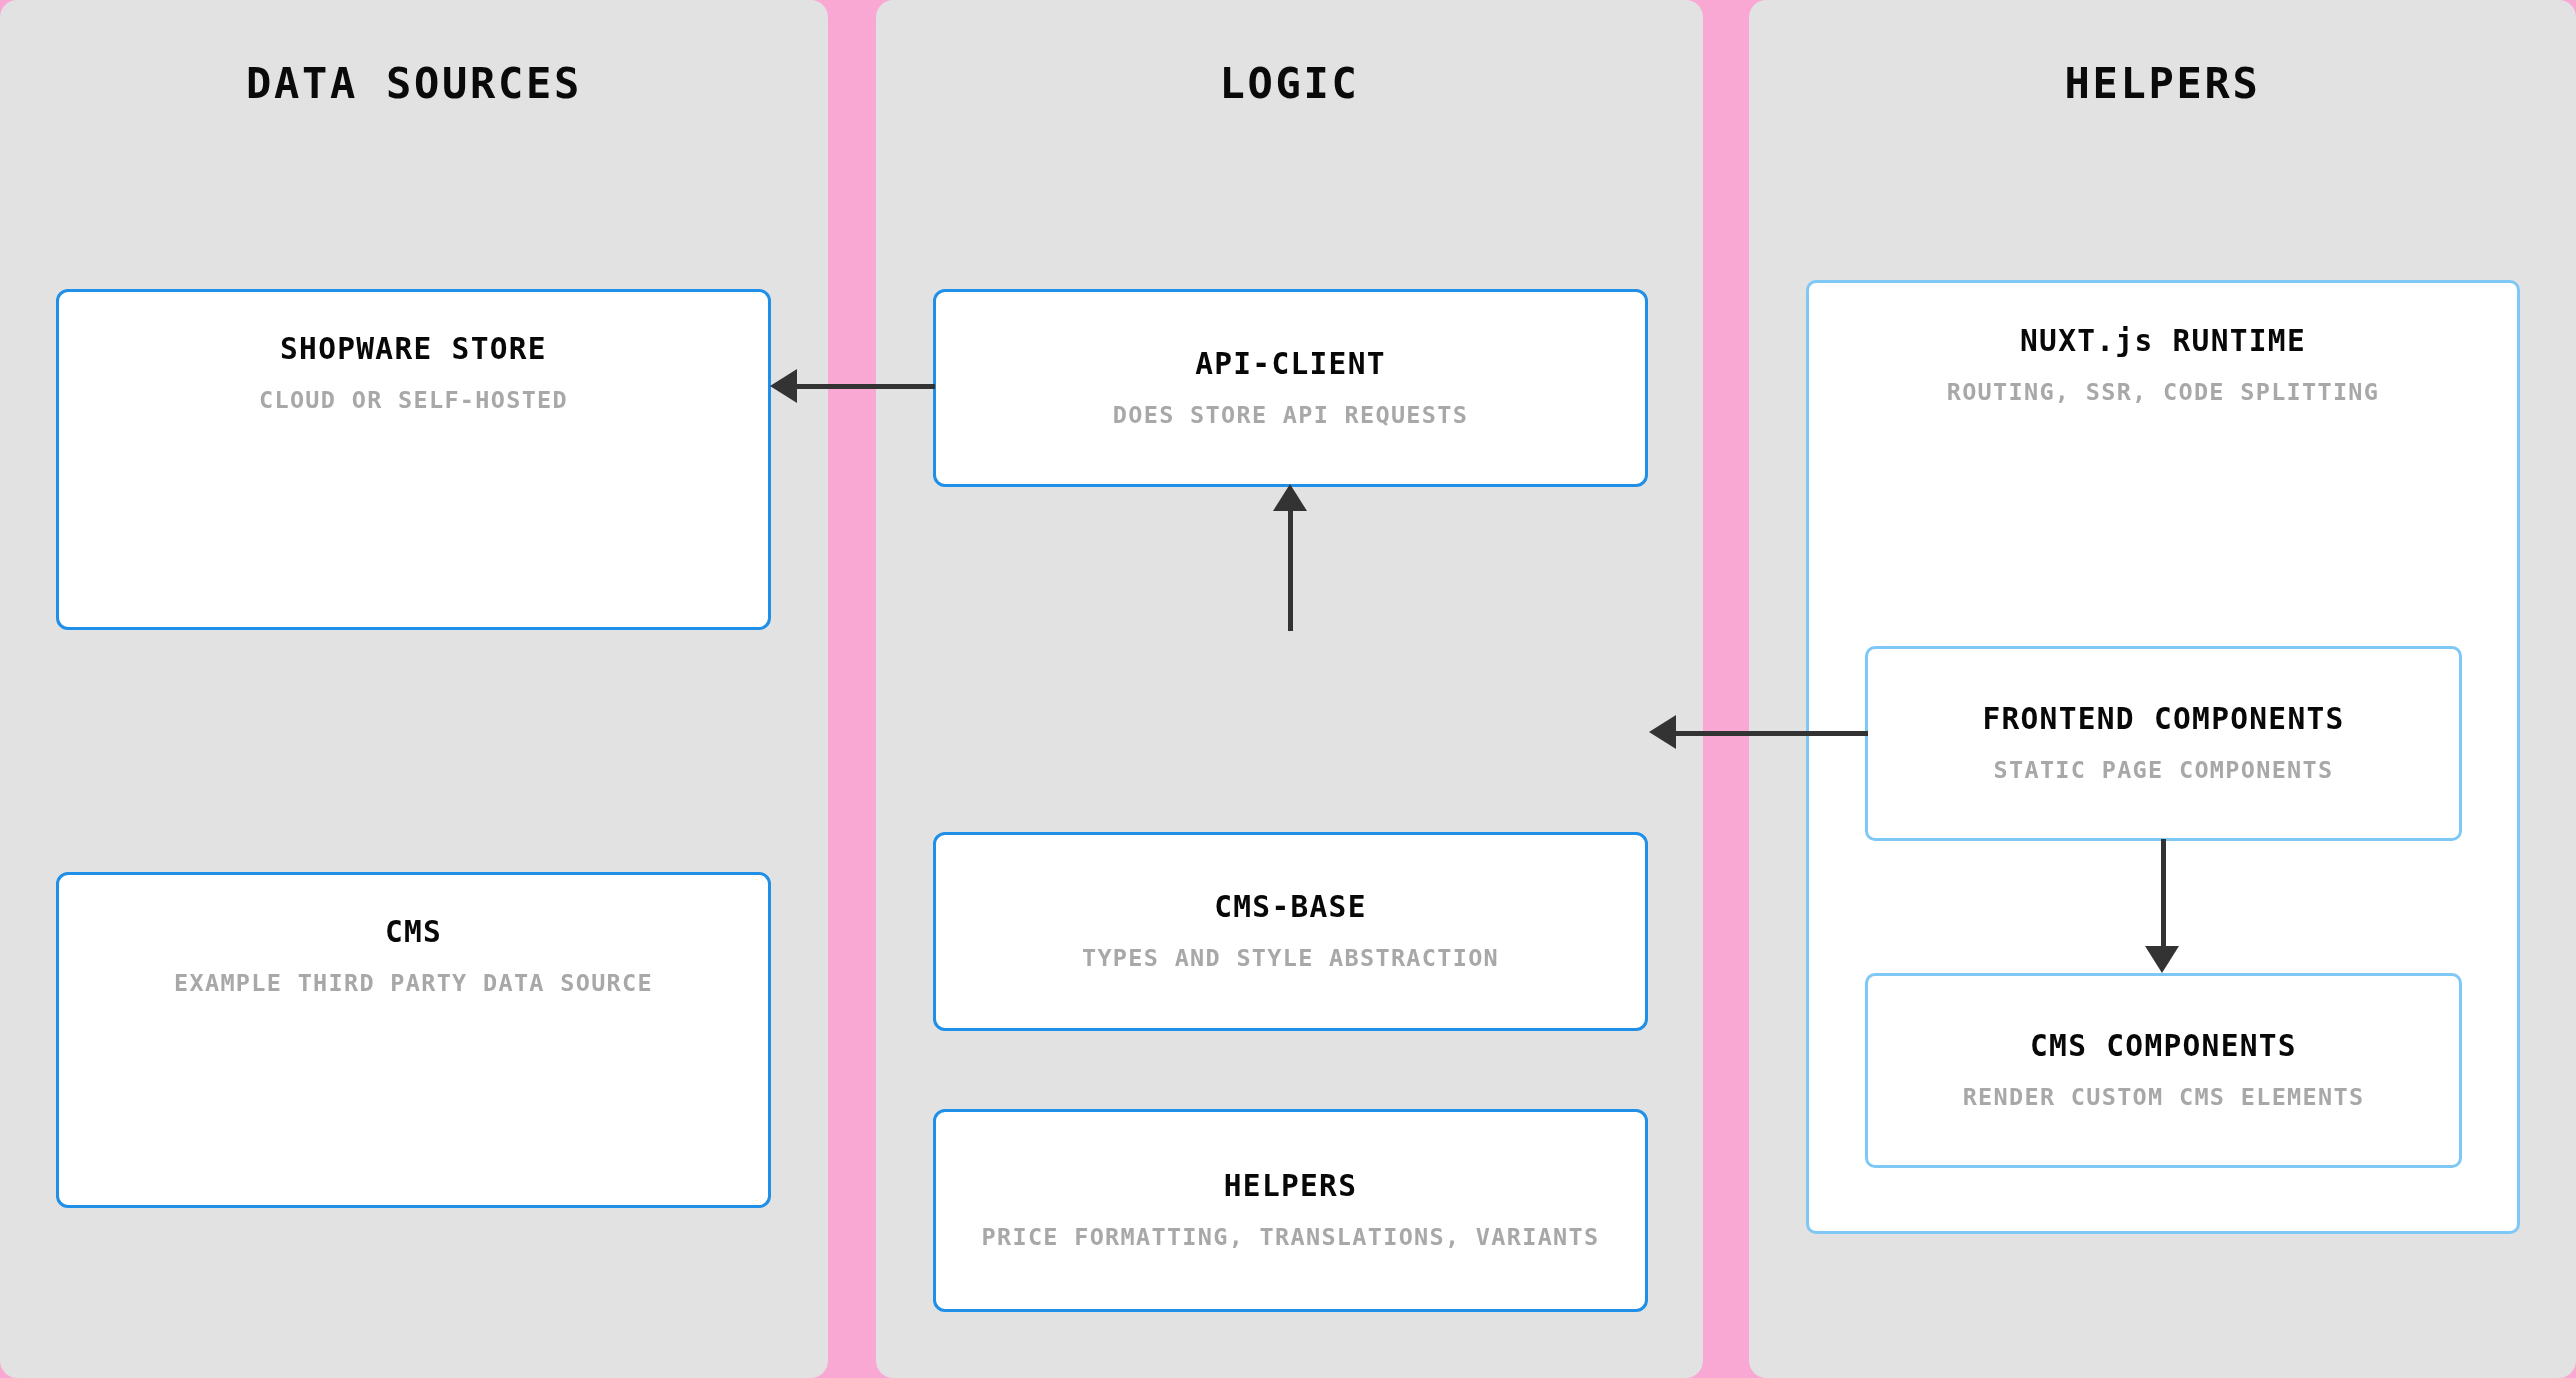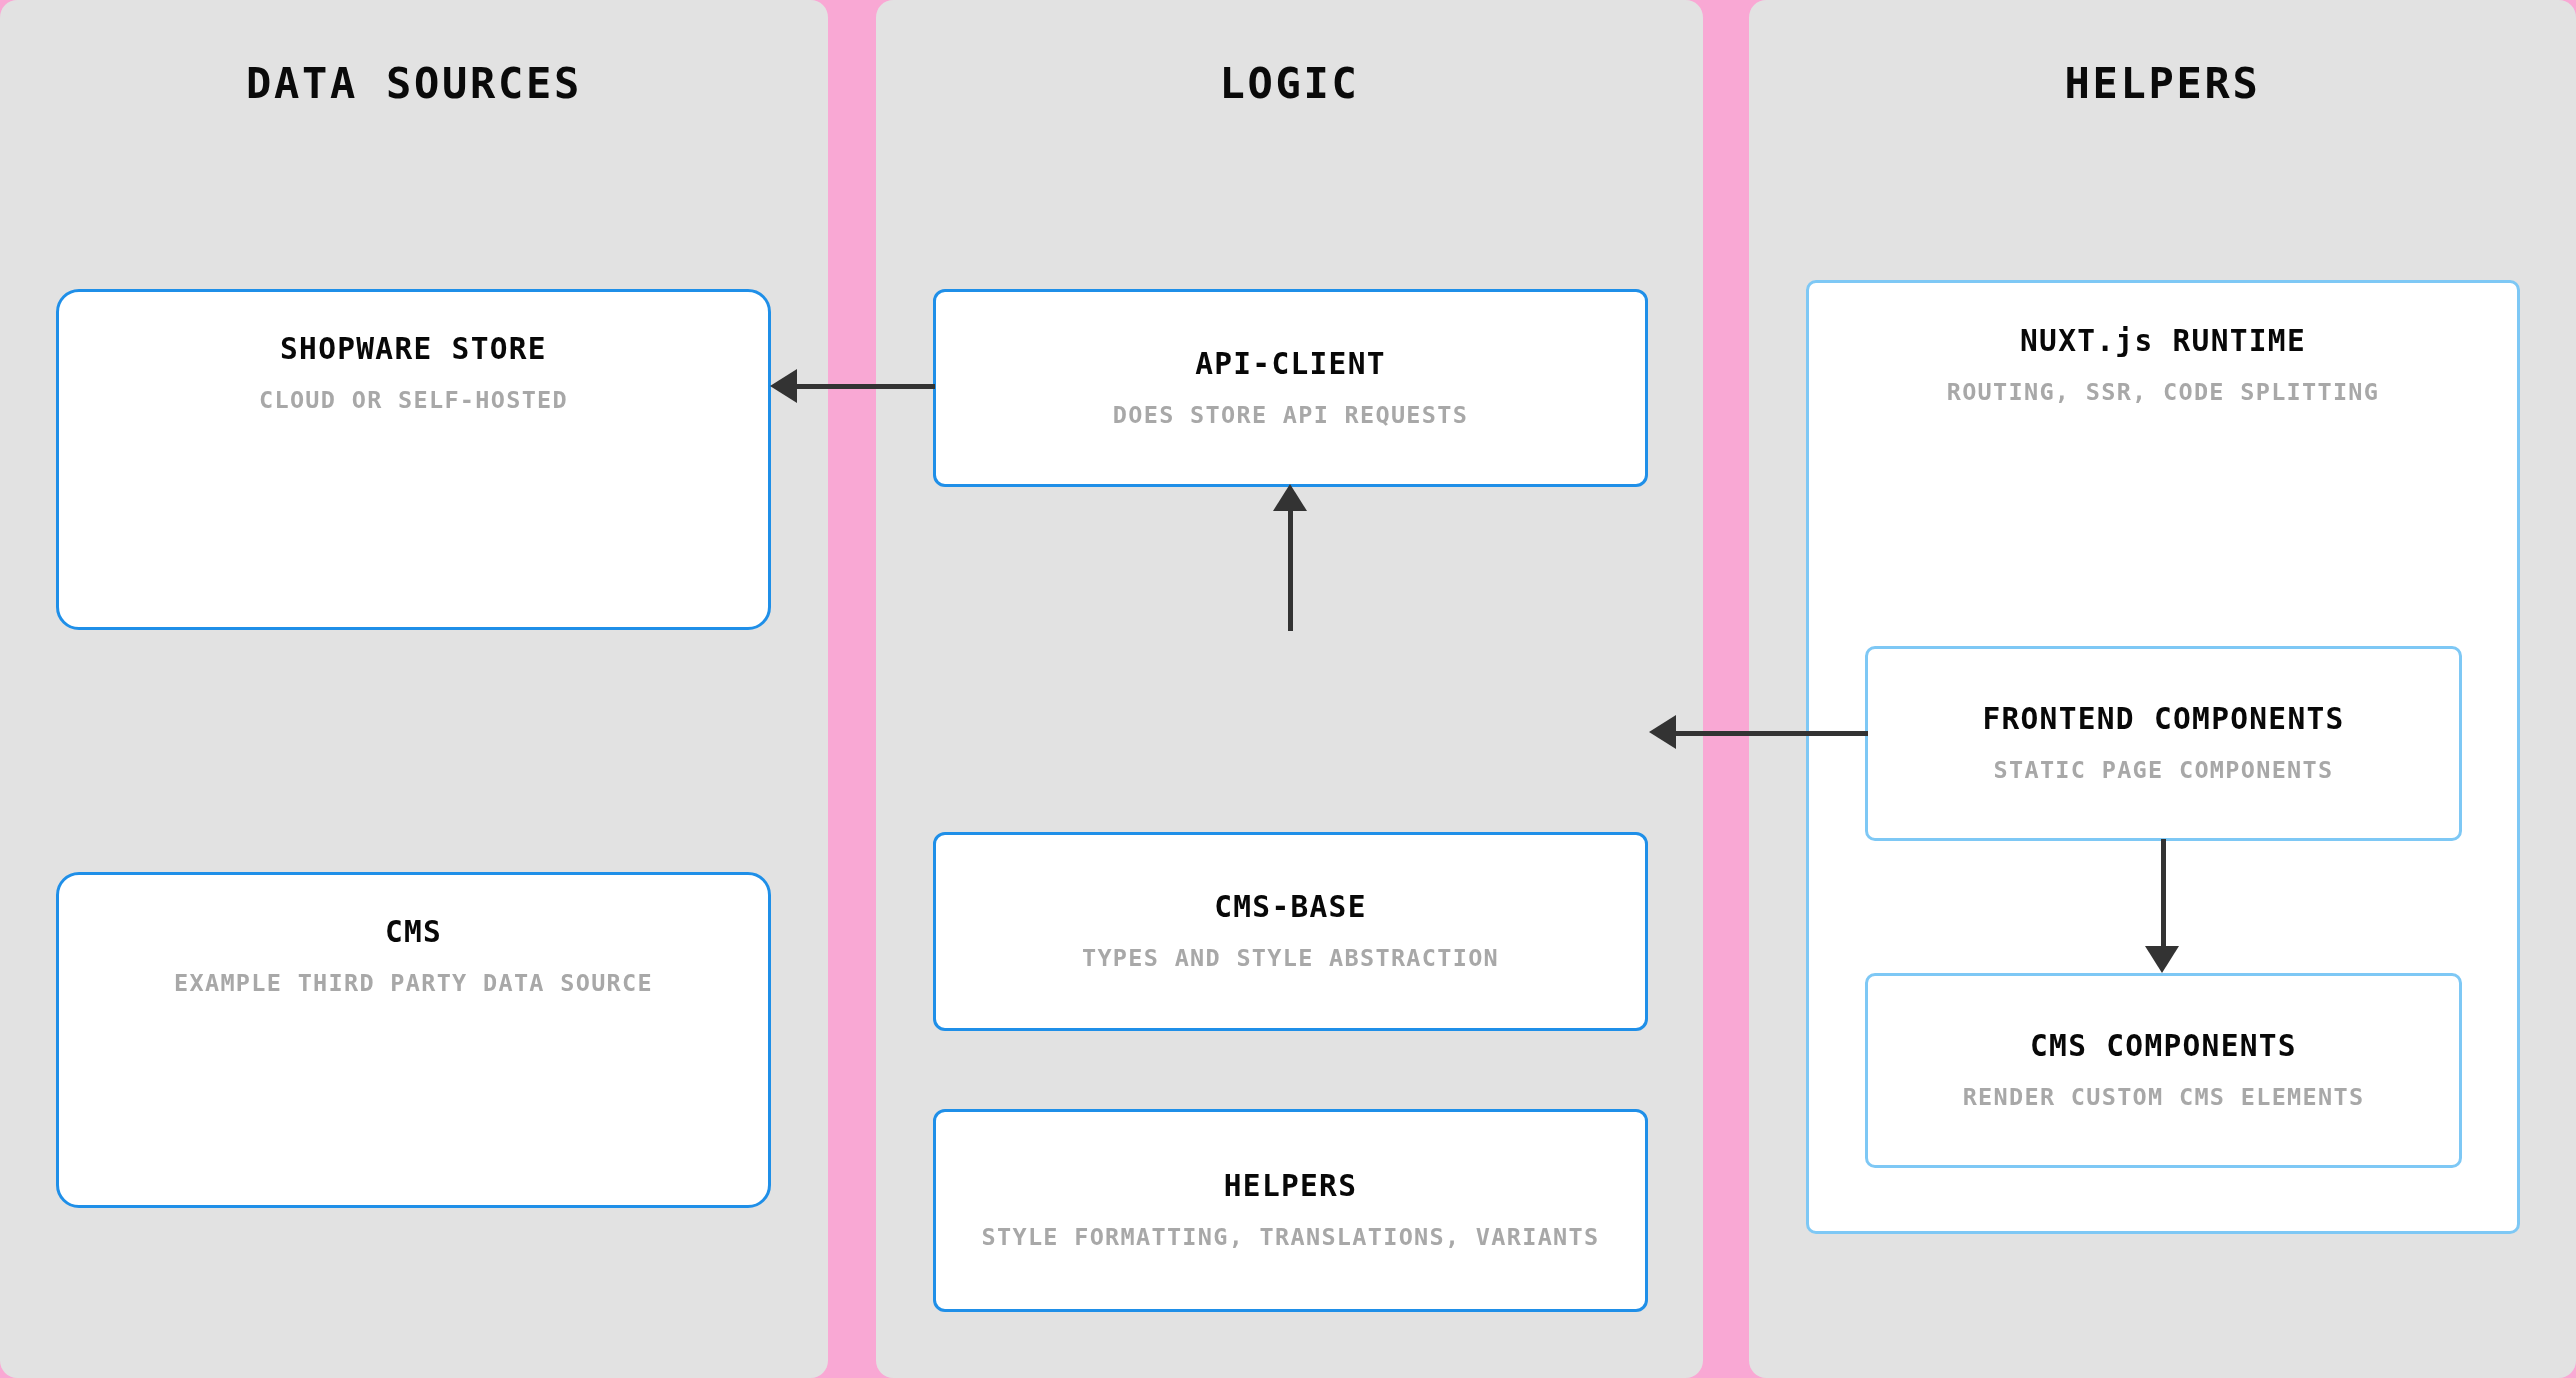"SHOPWARE STORE" .node.anchored { border-radius: 23px -> none }
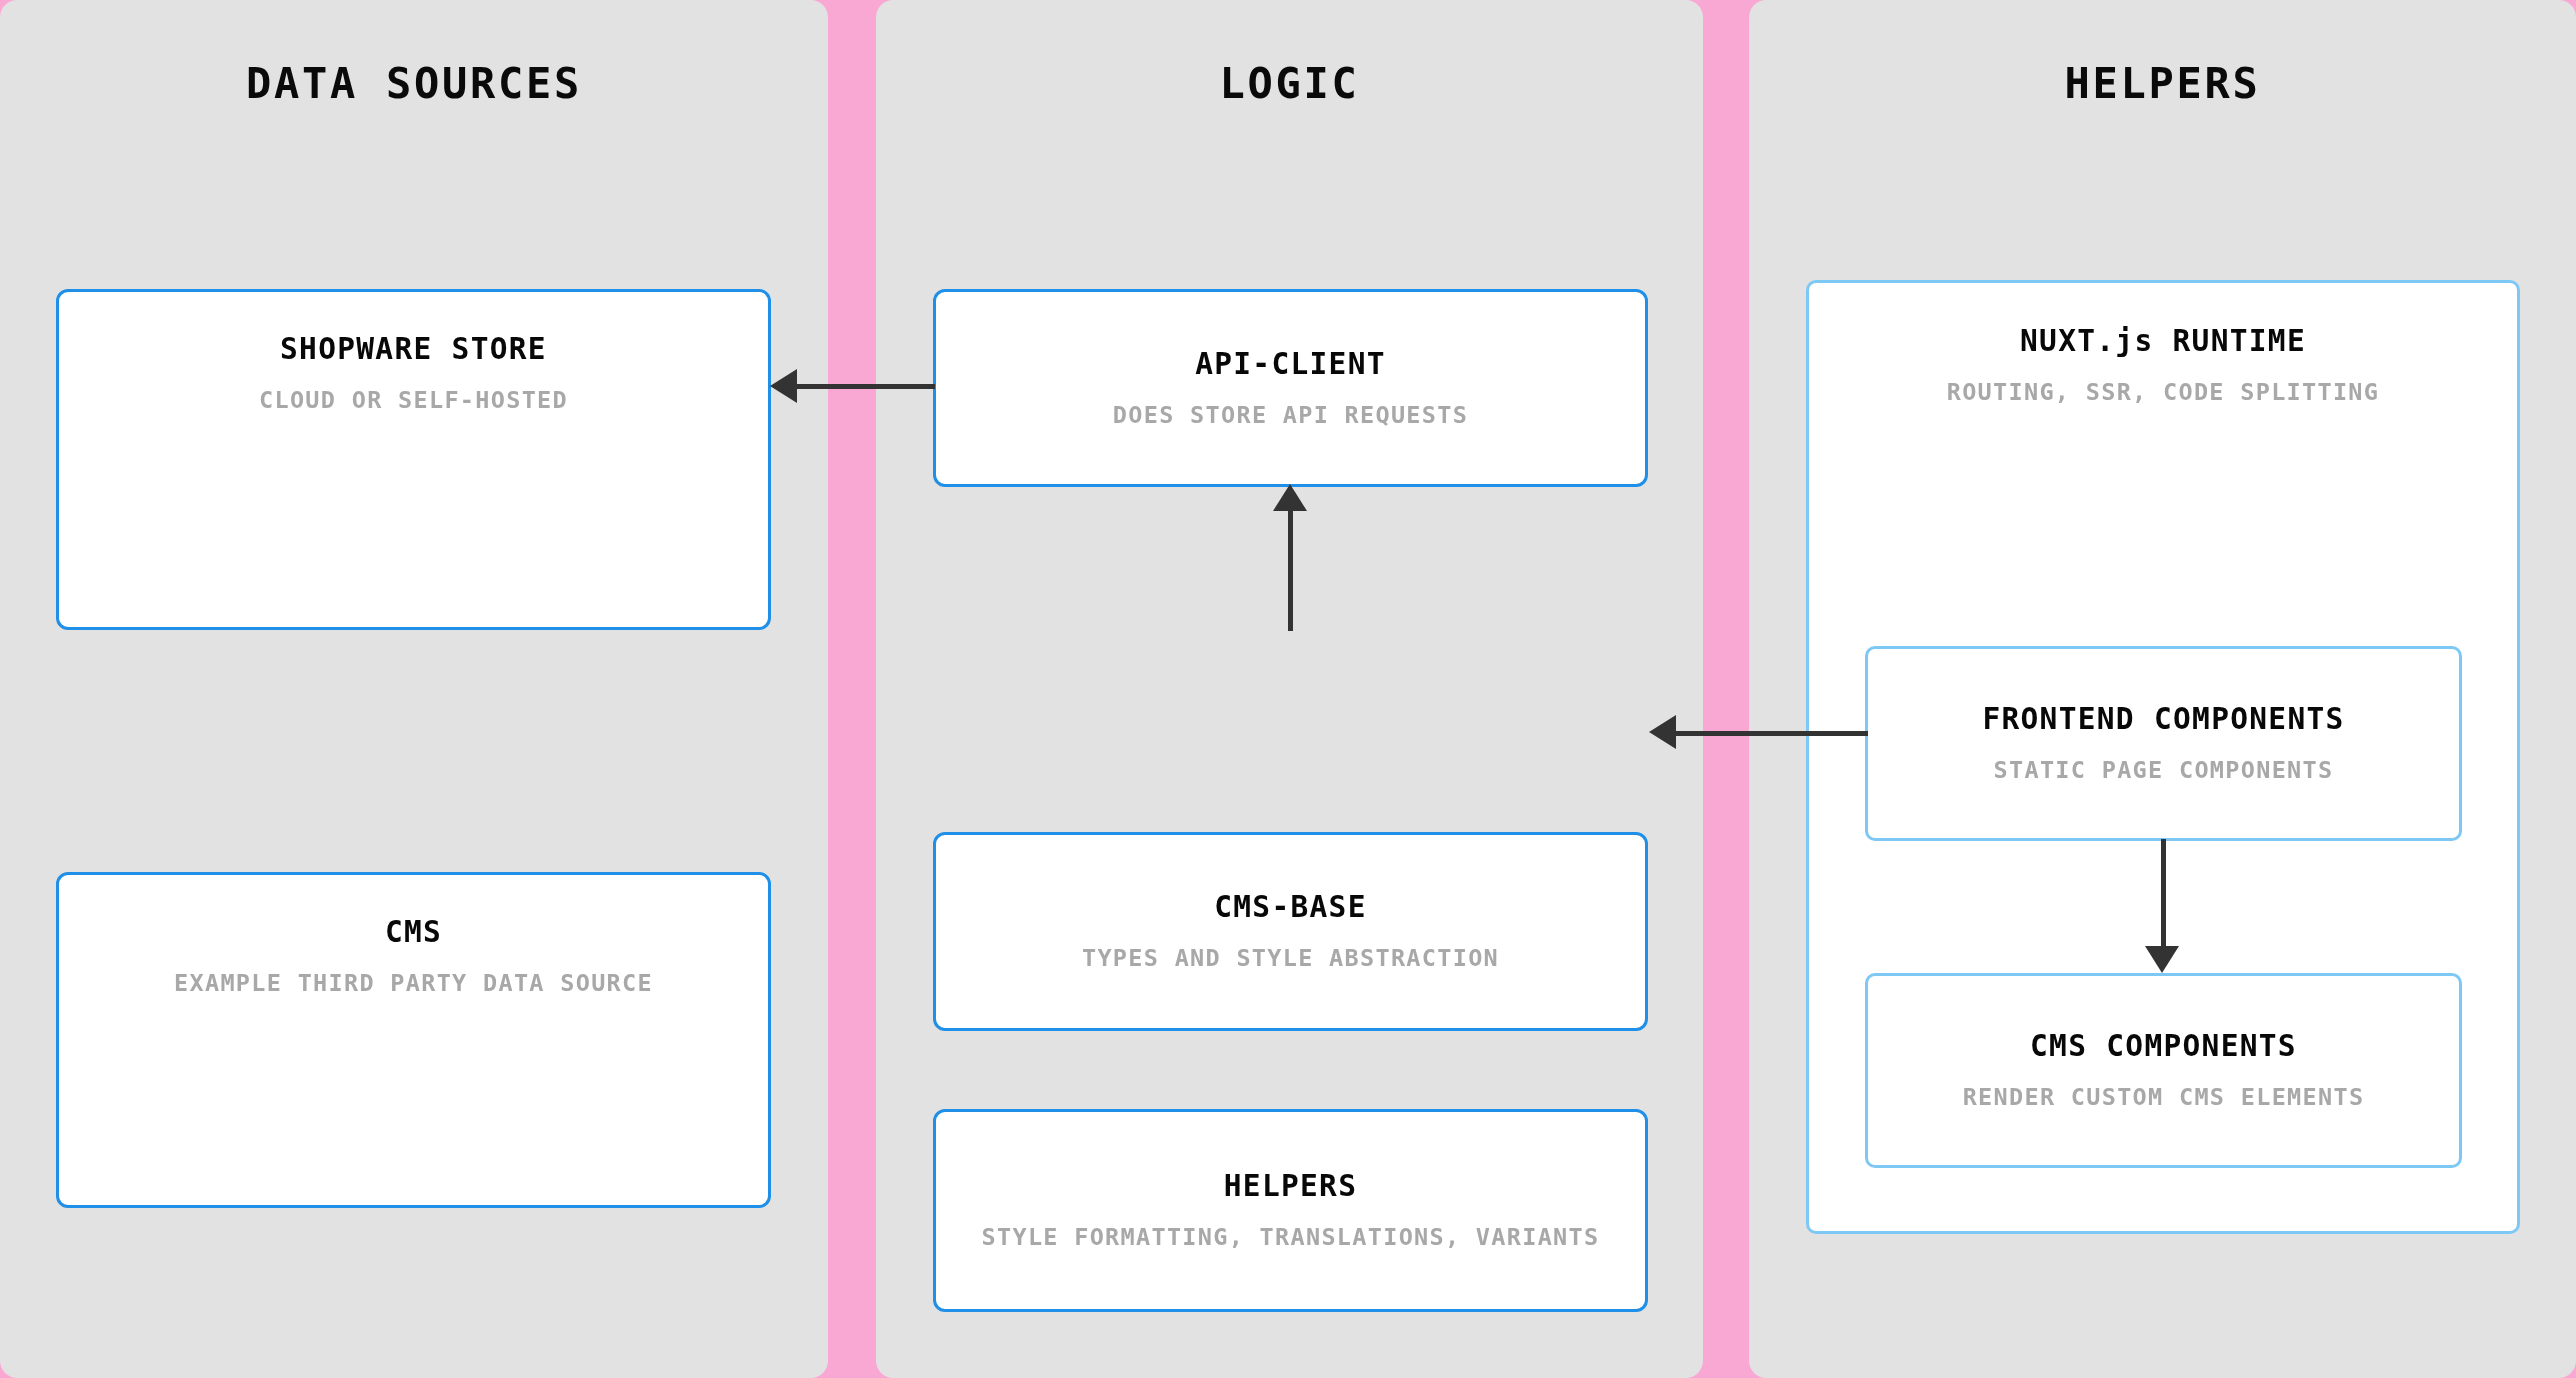"STYLE FORMATTING, TRANSLATIONS, VARIANTS" div.node-sub { text: STYLE -> PRICE }
